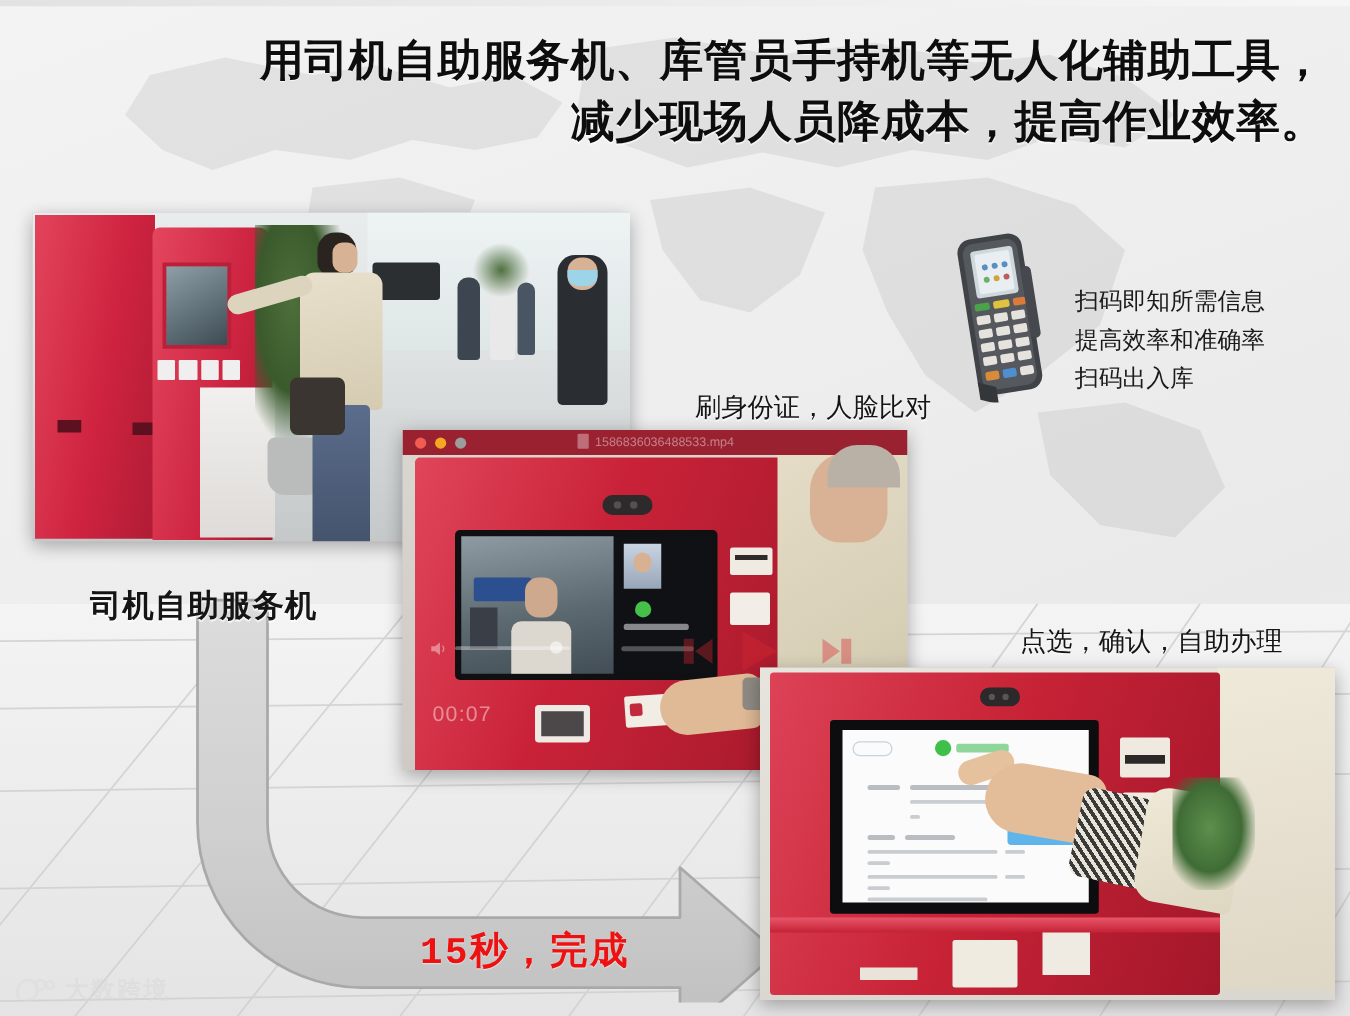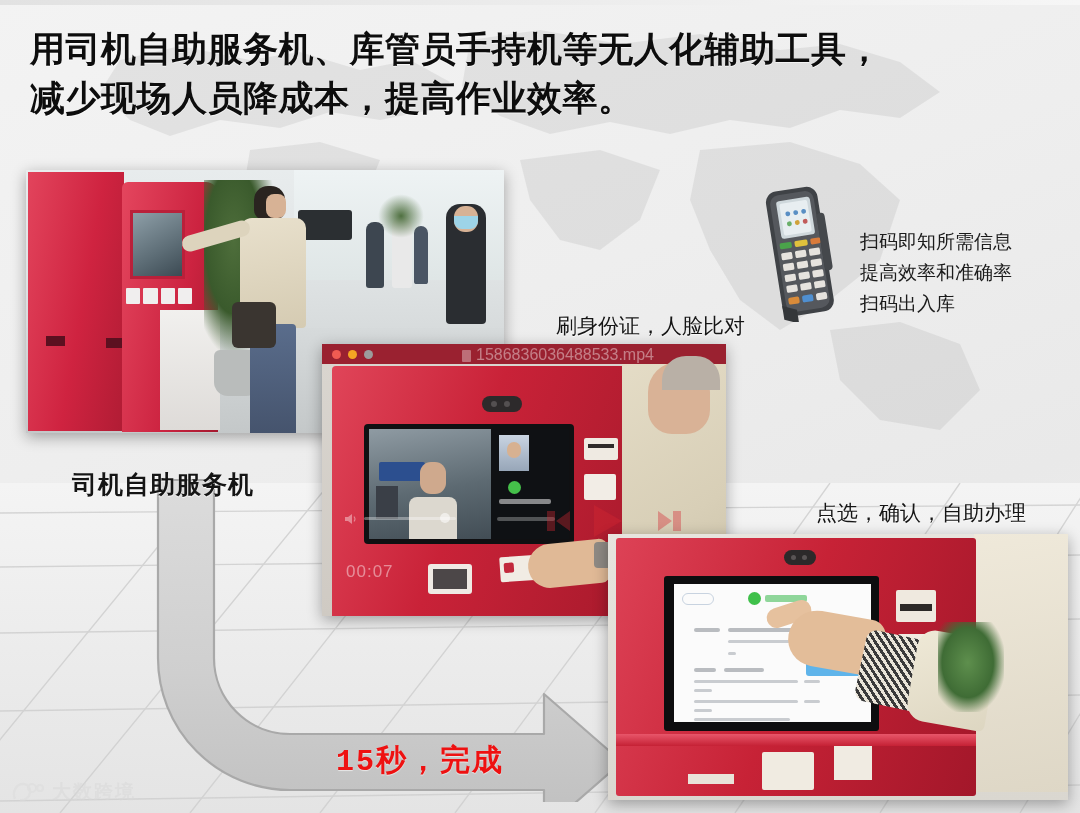"用司机自助服务机、库管员手持机等无人化辅助工具，" .headline { text-align: none -> right }
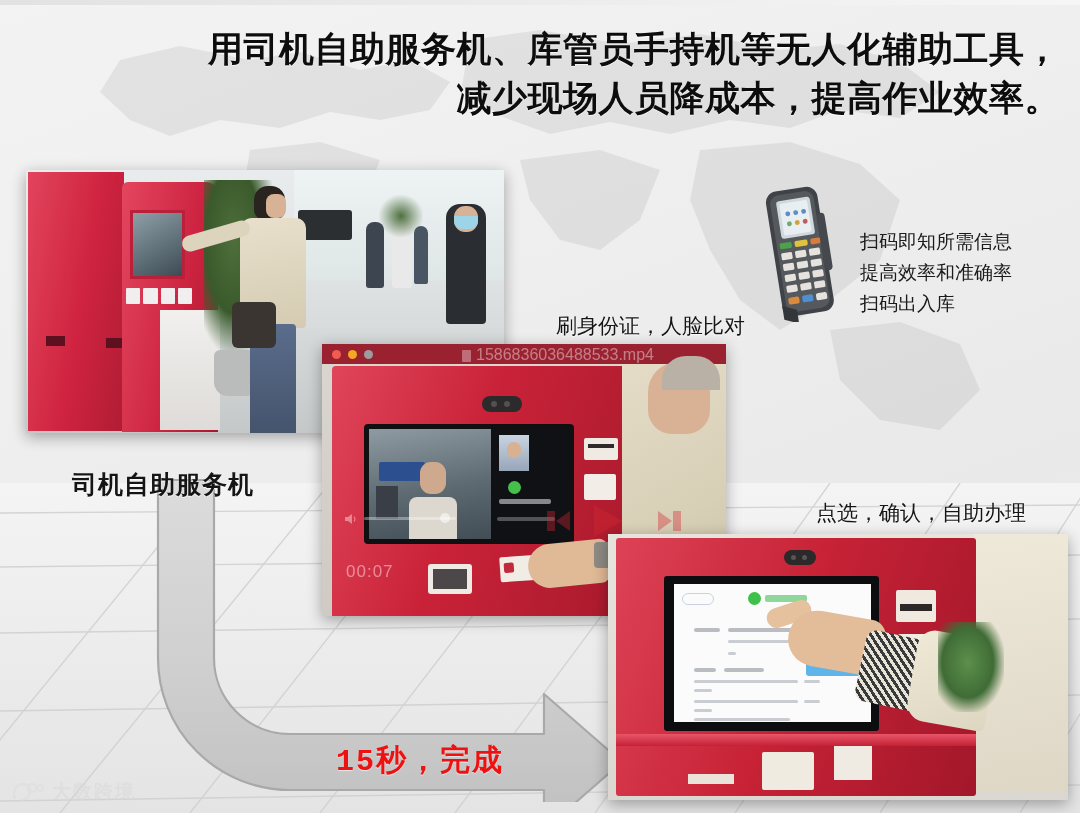"1586836036488533.mp4" .p2-file { font-size: 16px -> 10px }
